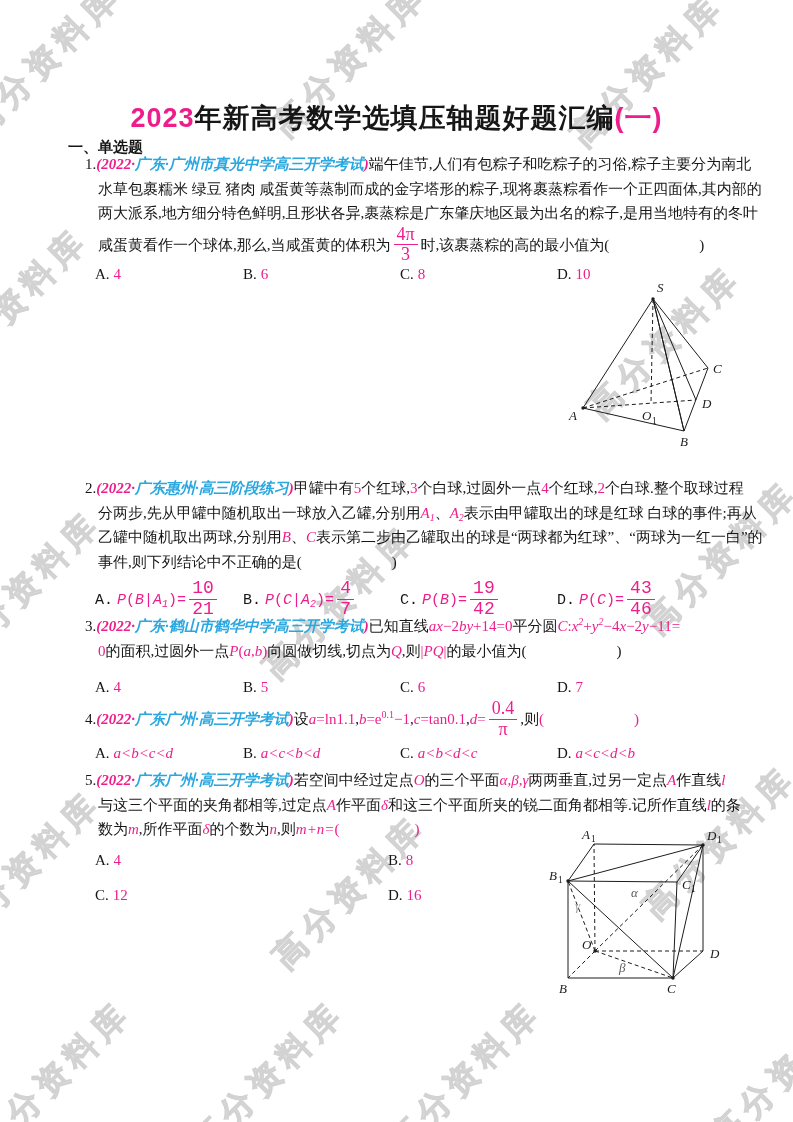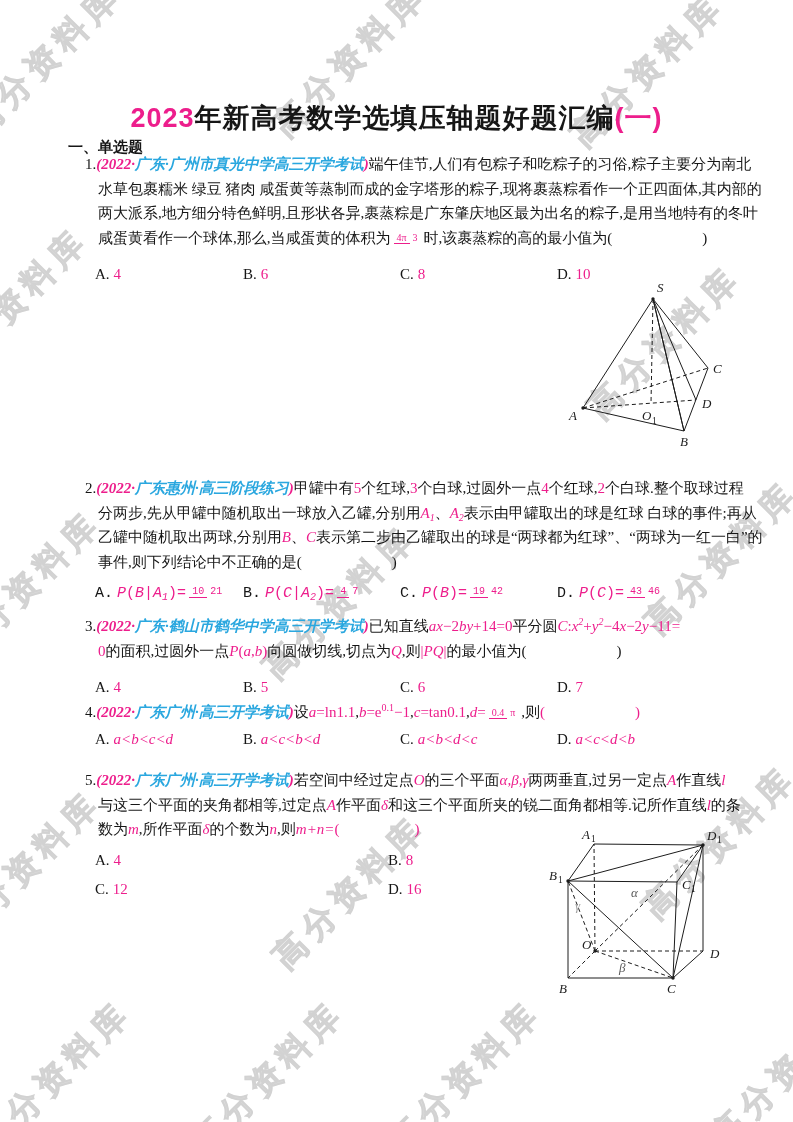"4π" .frac { flex-direction: row -> column; font-size: 10px -> 18px }
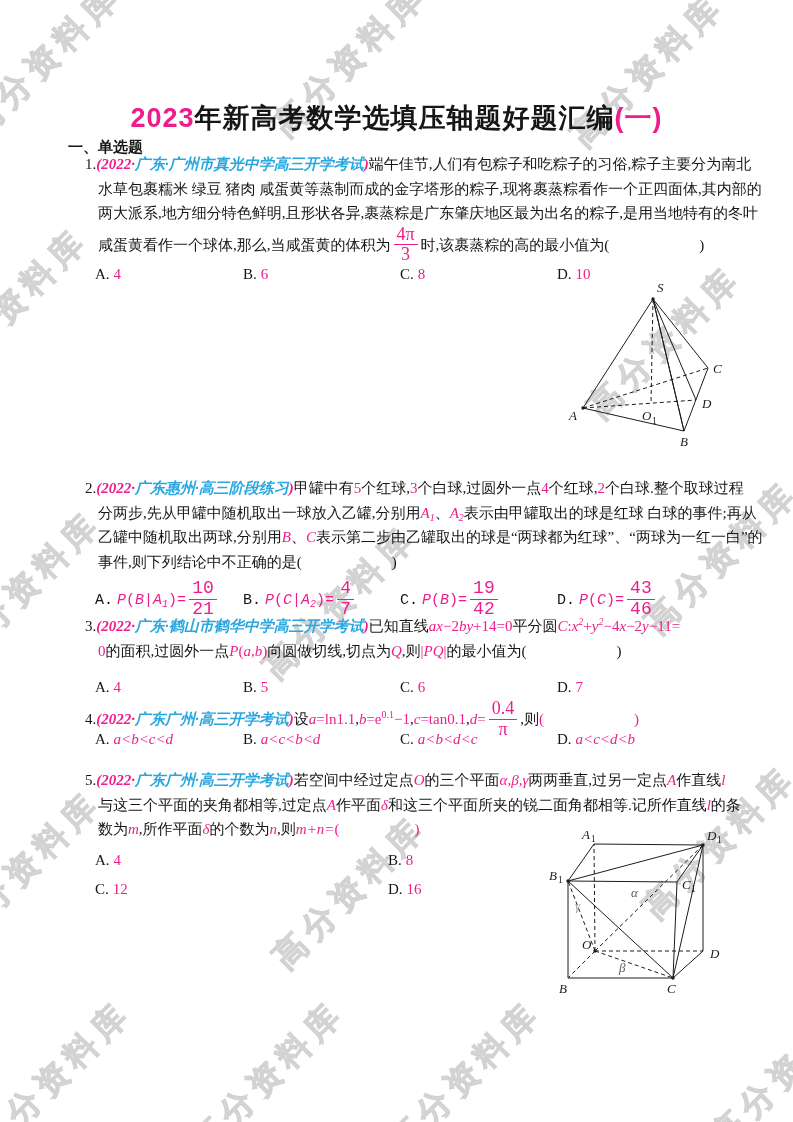"A. a<b<c<d" div.optrow { margin-top: 0 -> 14px }
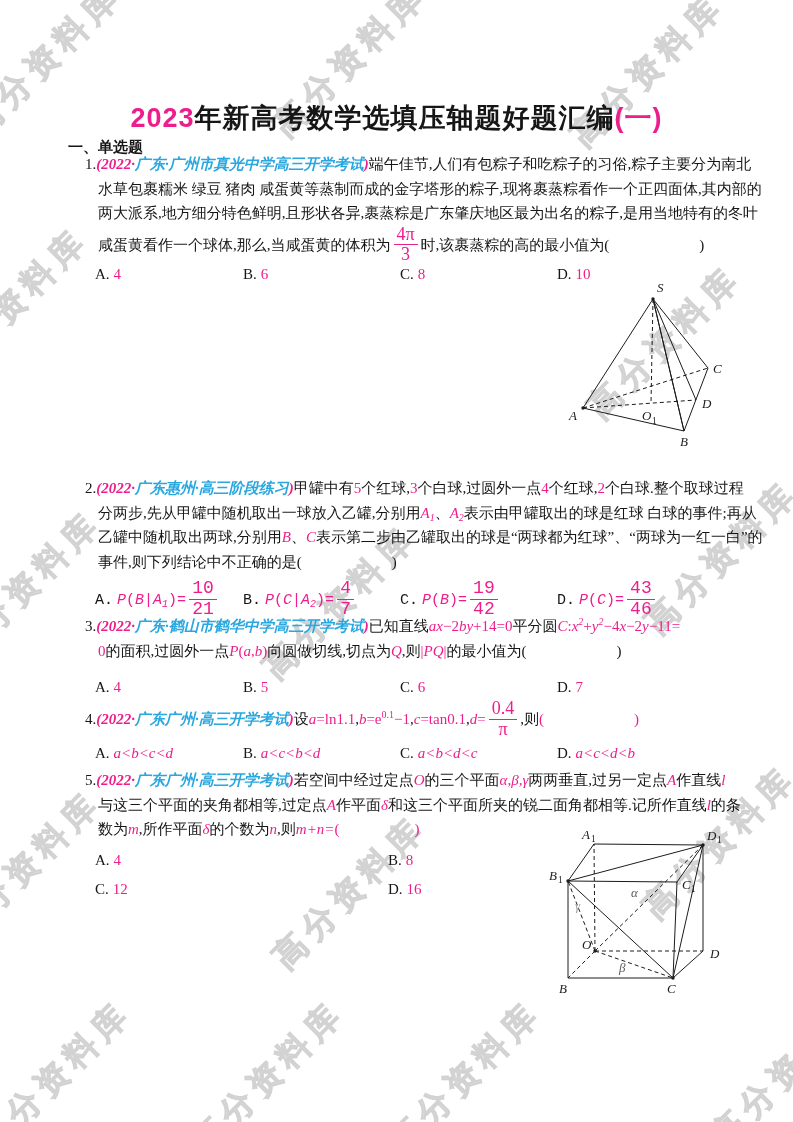"C. 12" div.optrow { margin-top: 5px -> 11px }
